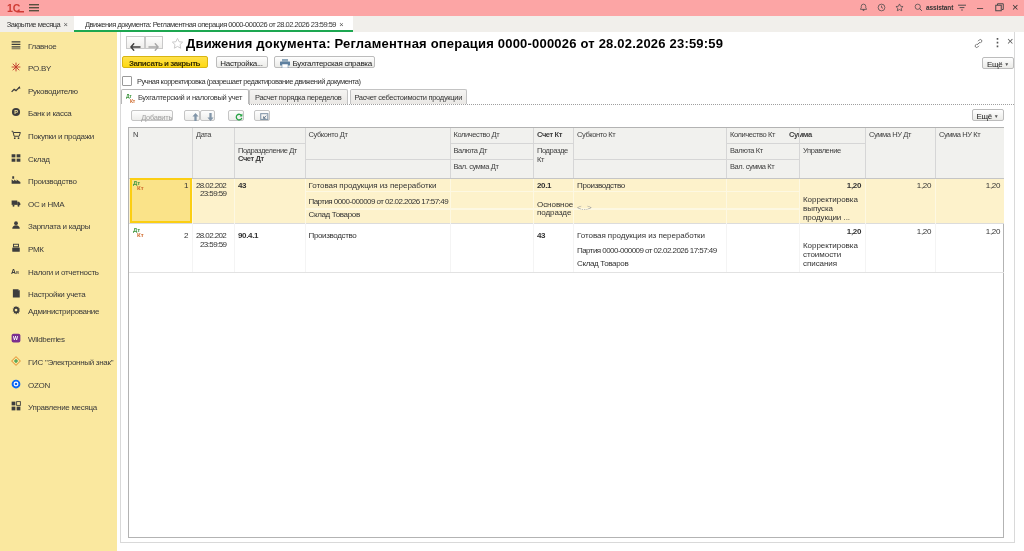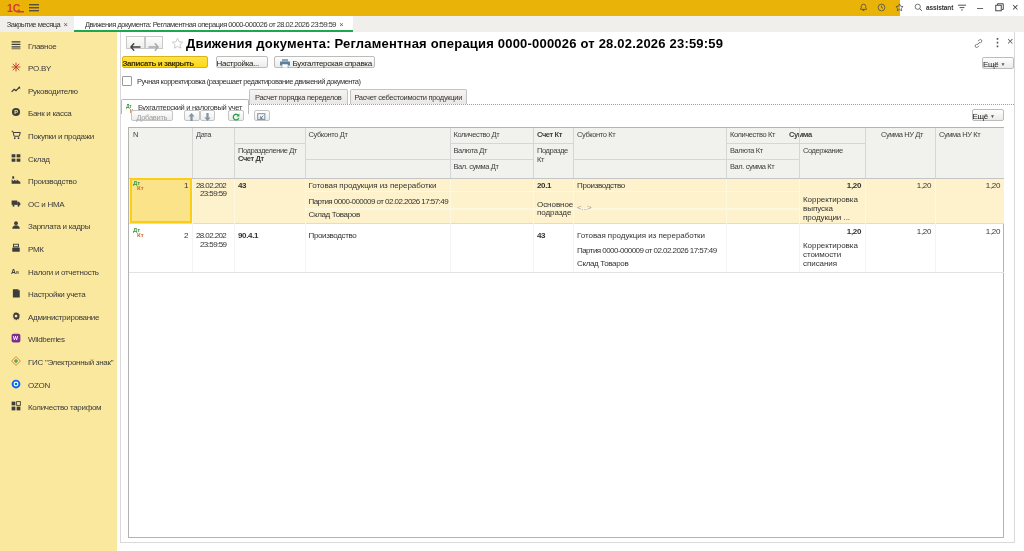"1С" #titlebar { background: #eab308 -> #fca5a5; width: 900px -> 1024px }
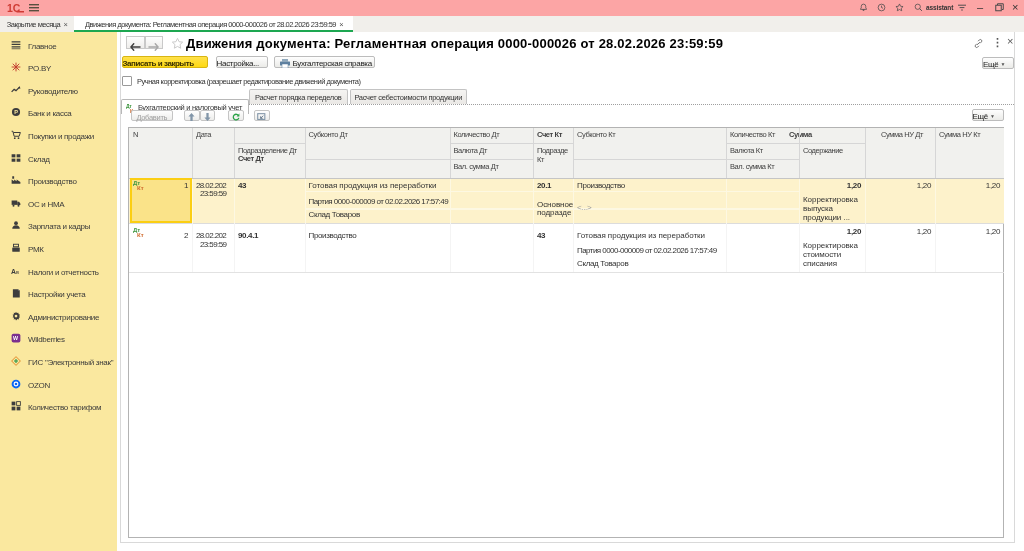"Записать и закрыть" .btn { text-align: none -> center }
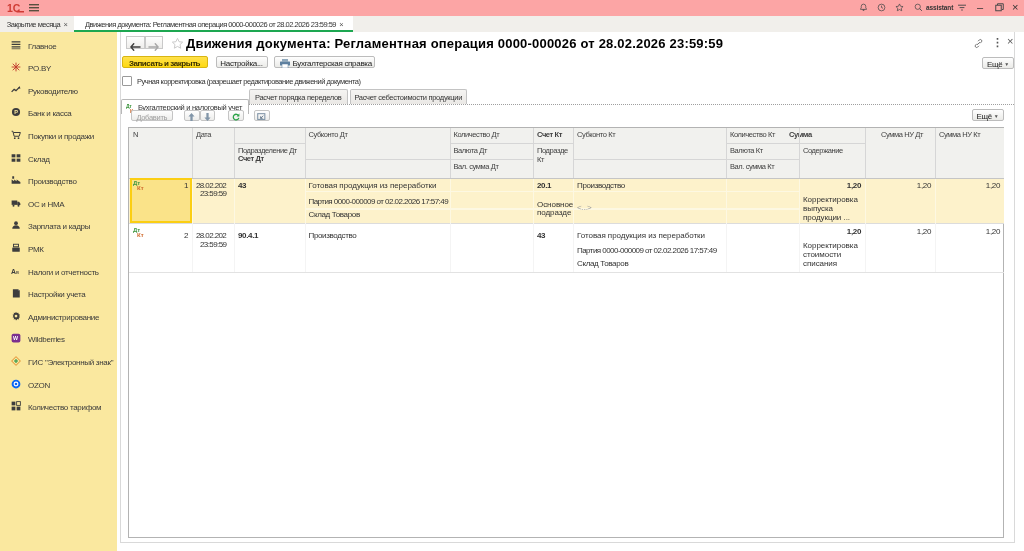"Бухгалтерский и налоговый учет" #itab1 { margin-top: 10px -> none }
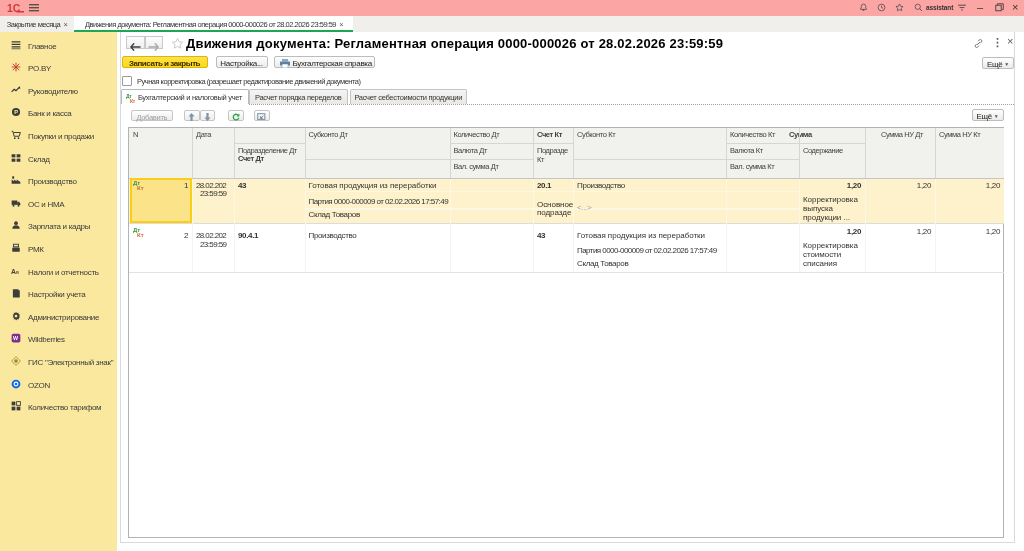"Добавить" .tbtn { text-align: center -> right }
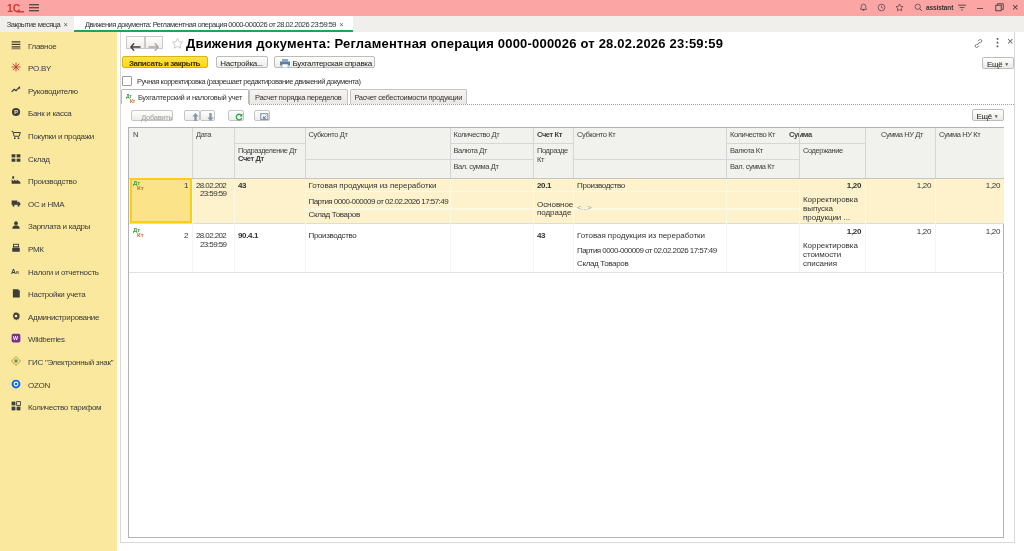"Сумма НУ Дт" div.cell { text-align: center -> none }
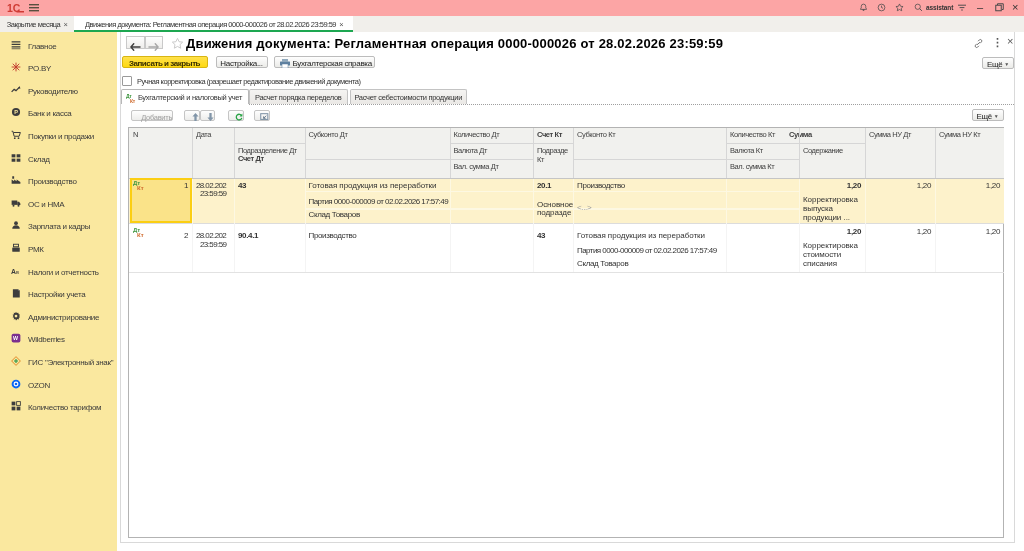"Содержание" div.cell { text: Содержание -> Управление }
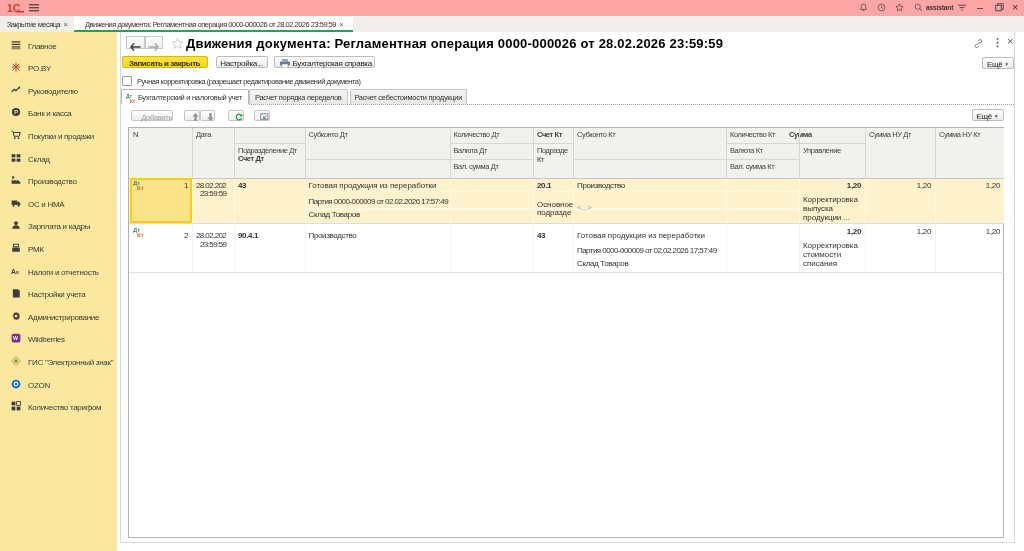"Администрирование" div.mi { top: 277px -> 271px }
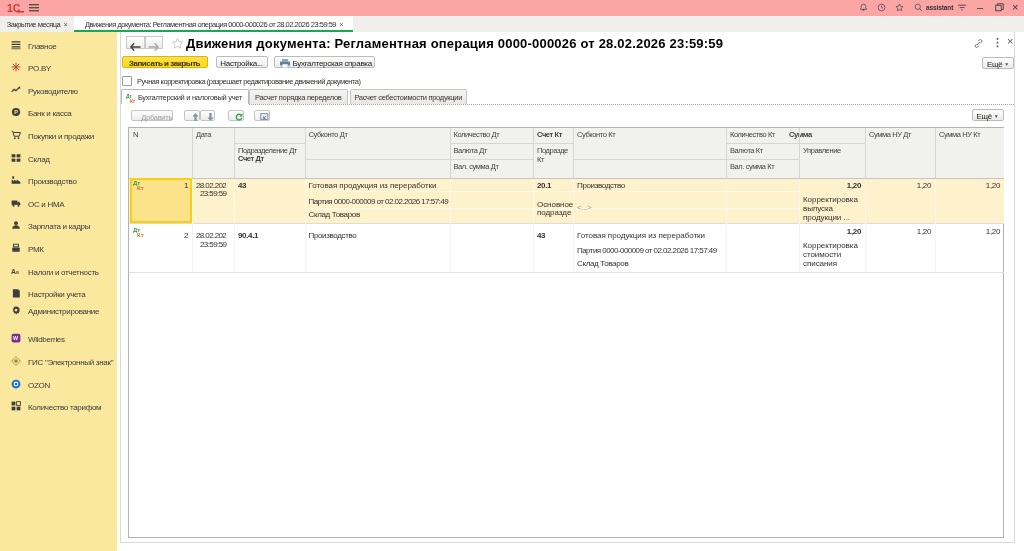"Количество тарифом" div.tx { text: Количество тарифом -> Управление месяца }
